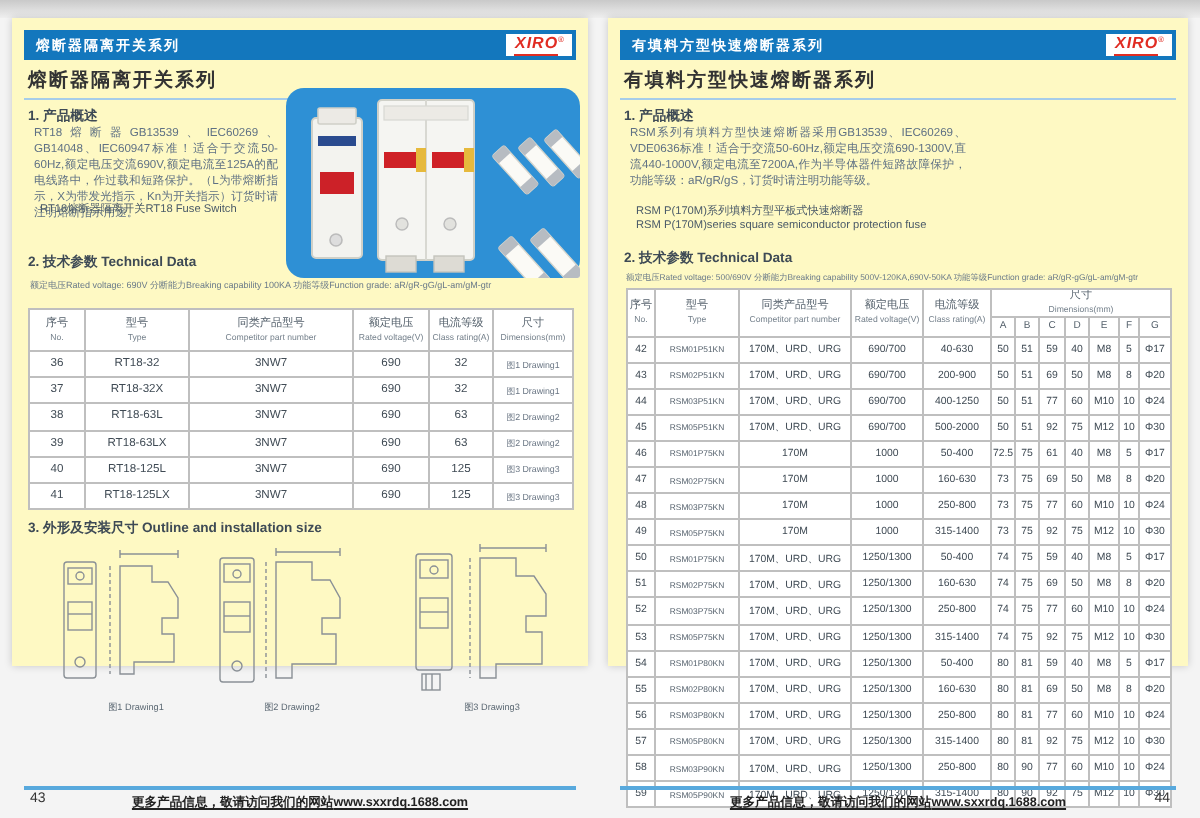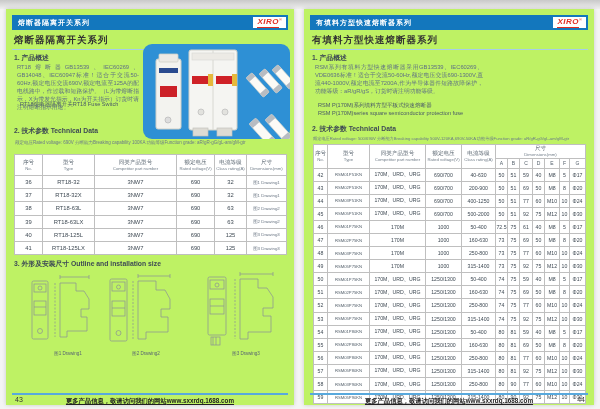"XIRO" .page { background: #bef264 -> #fef9c3; height: 396px -> 324px }
